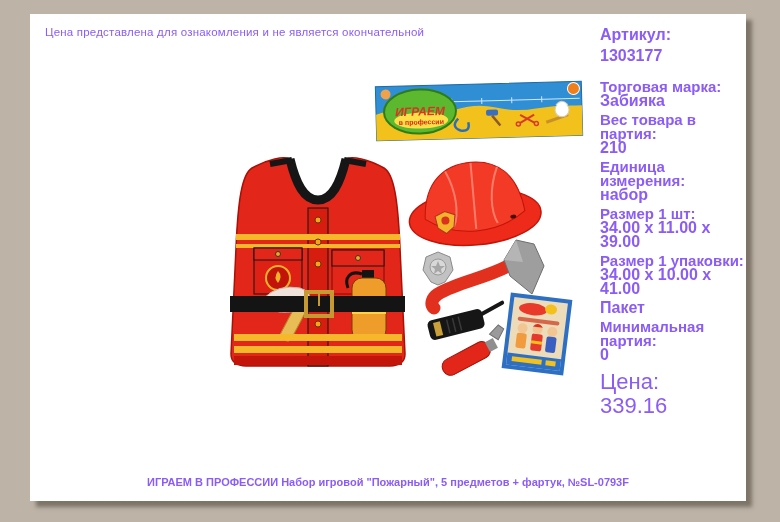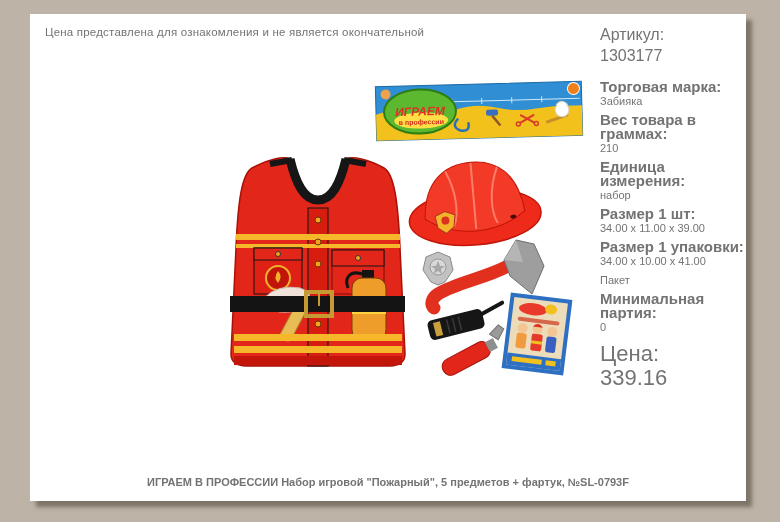"Цена представлена для ознакомления и" .page { color: #737373 -> #8b5cf6 }
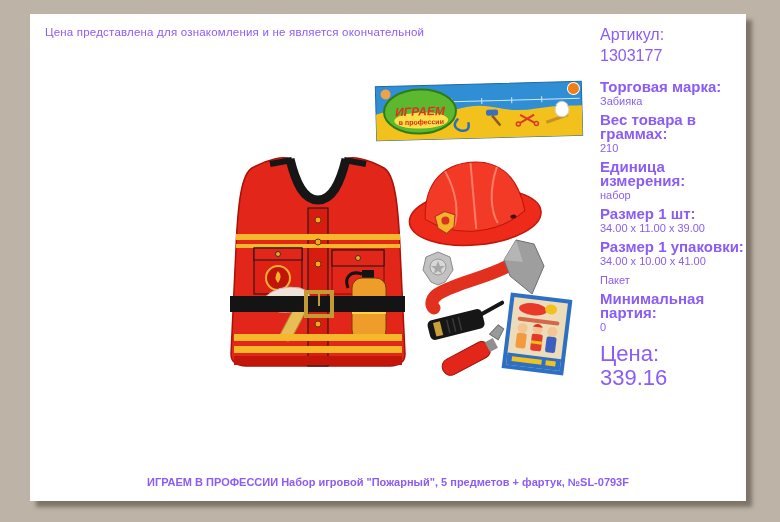"Артикул:" .article-block { font-weight: none -> bold }
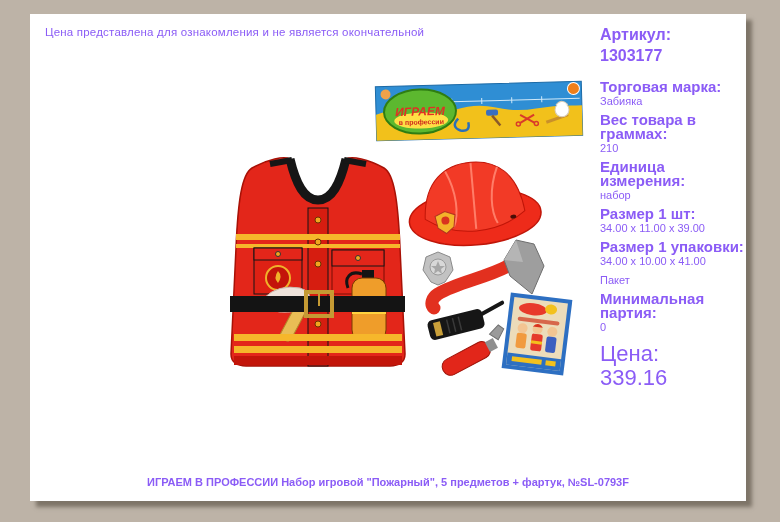"Забияка" .attr-value { font-size: 11px -> 16px; font-weight: none -> bold }
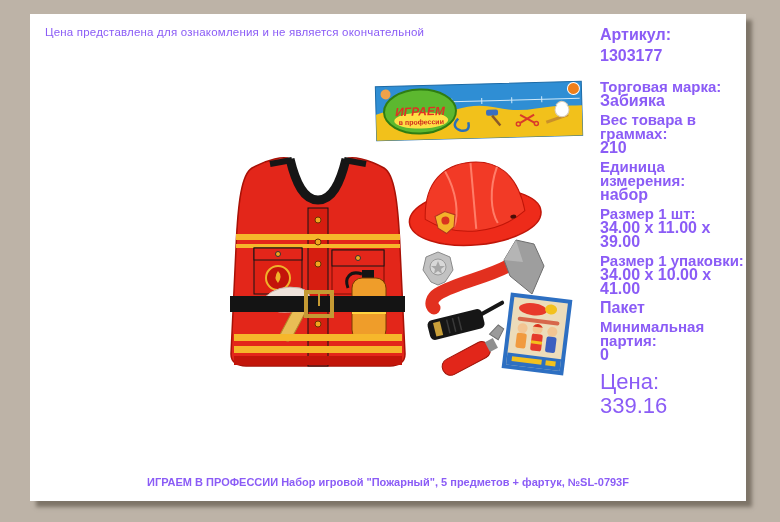"Вес товара в граммах:" div.attr-label { text: граммах -> партия }
